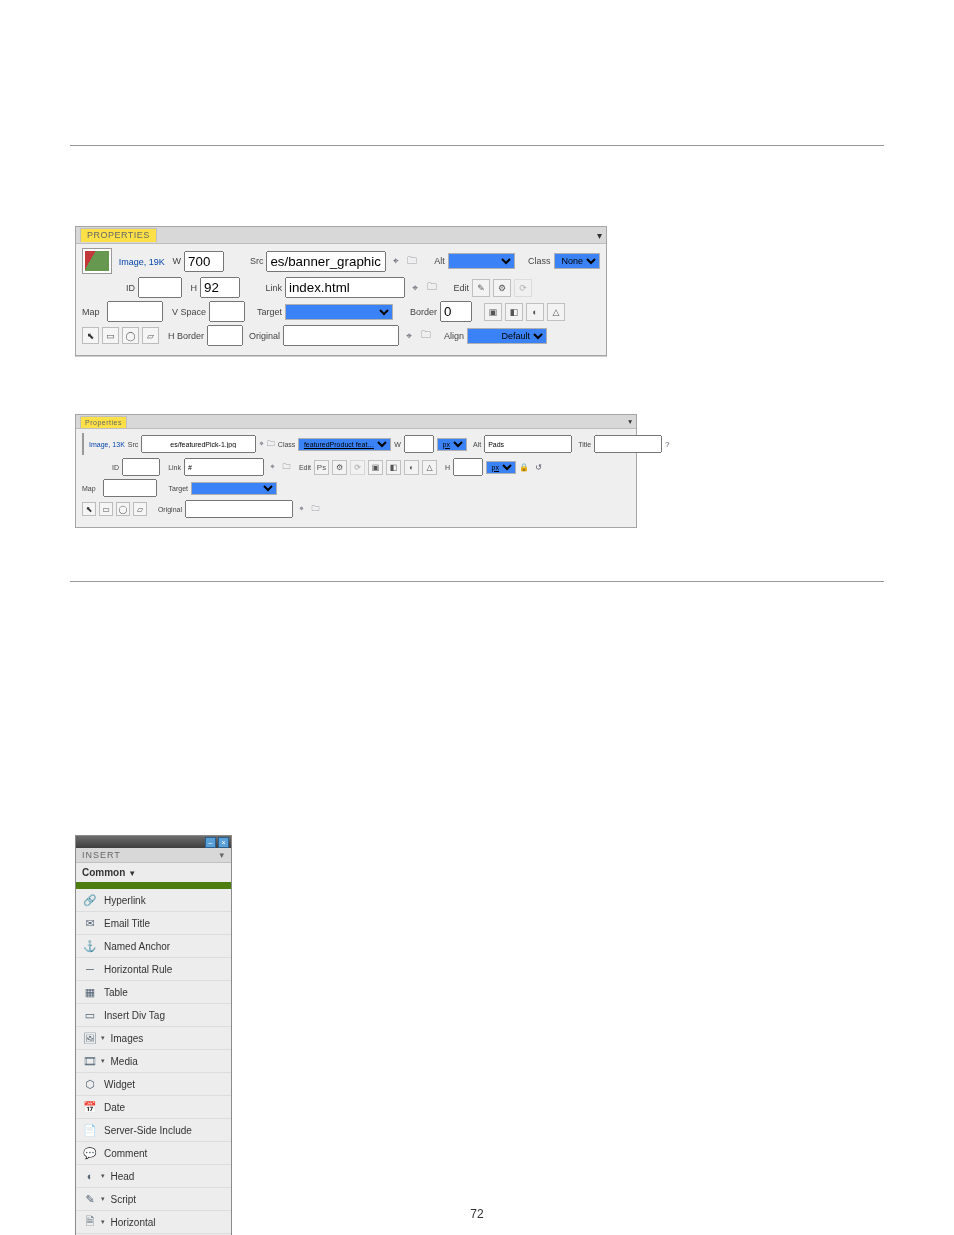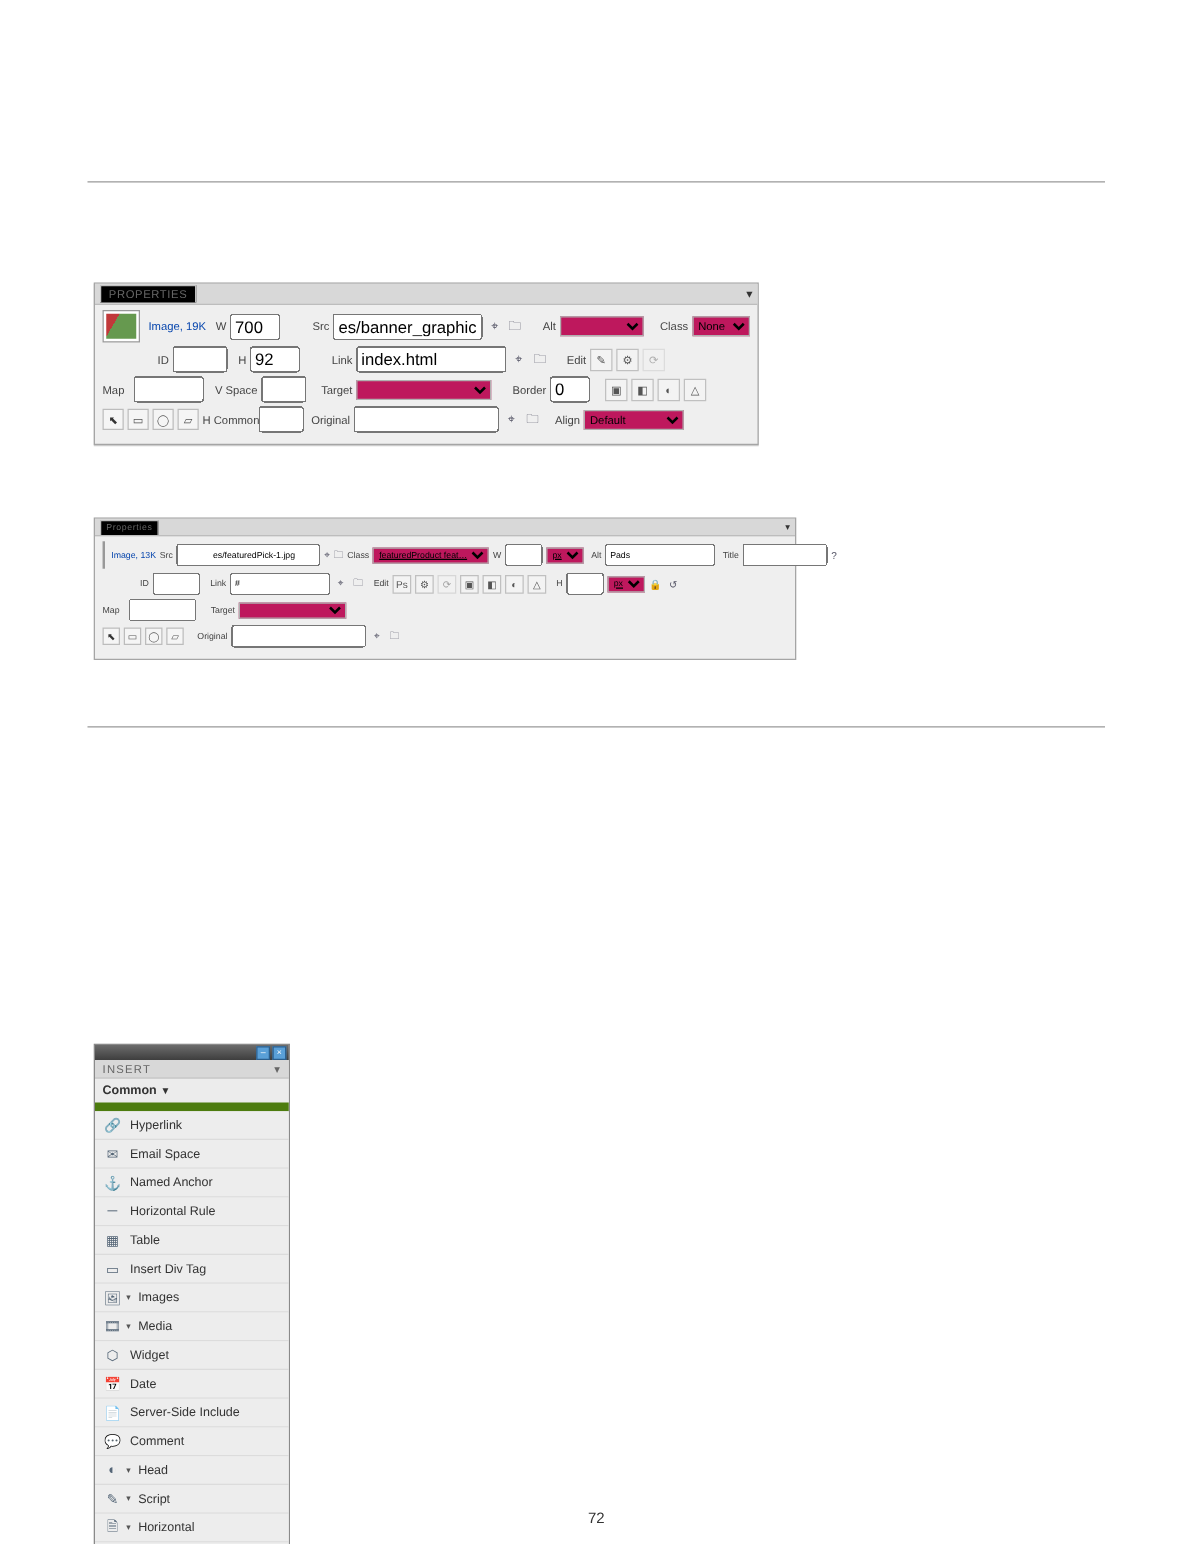"PROPERTIES" .prop-tab { background: #000000 -> #fde047 }
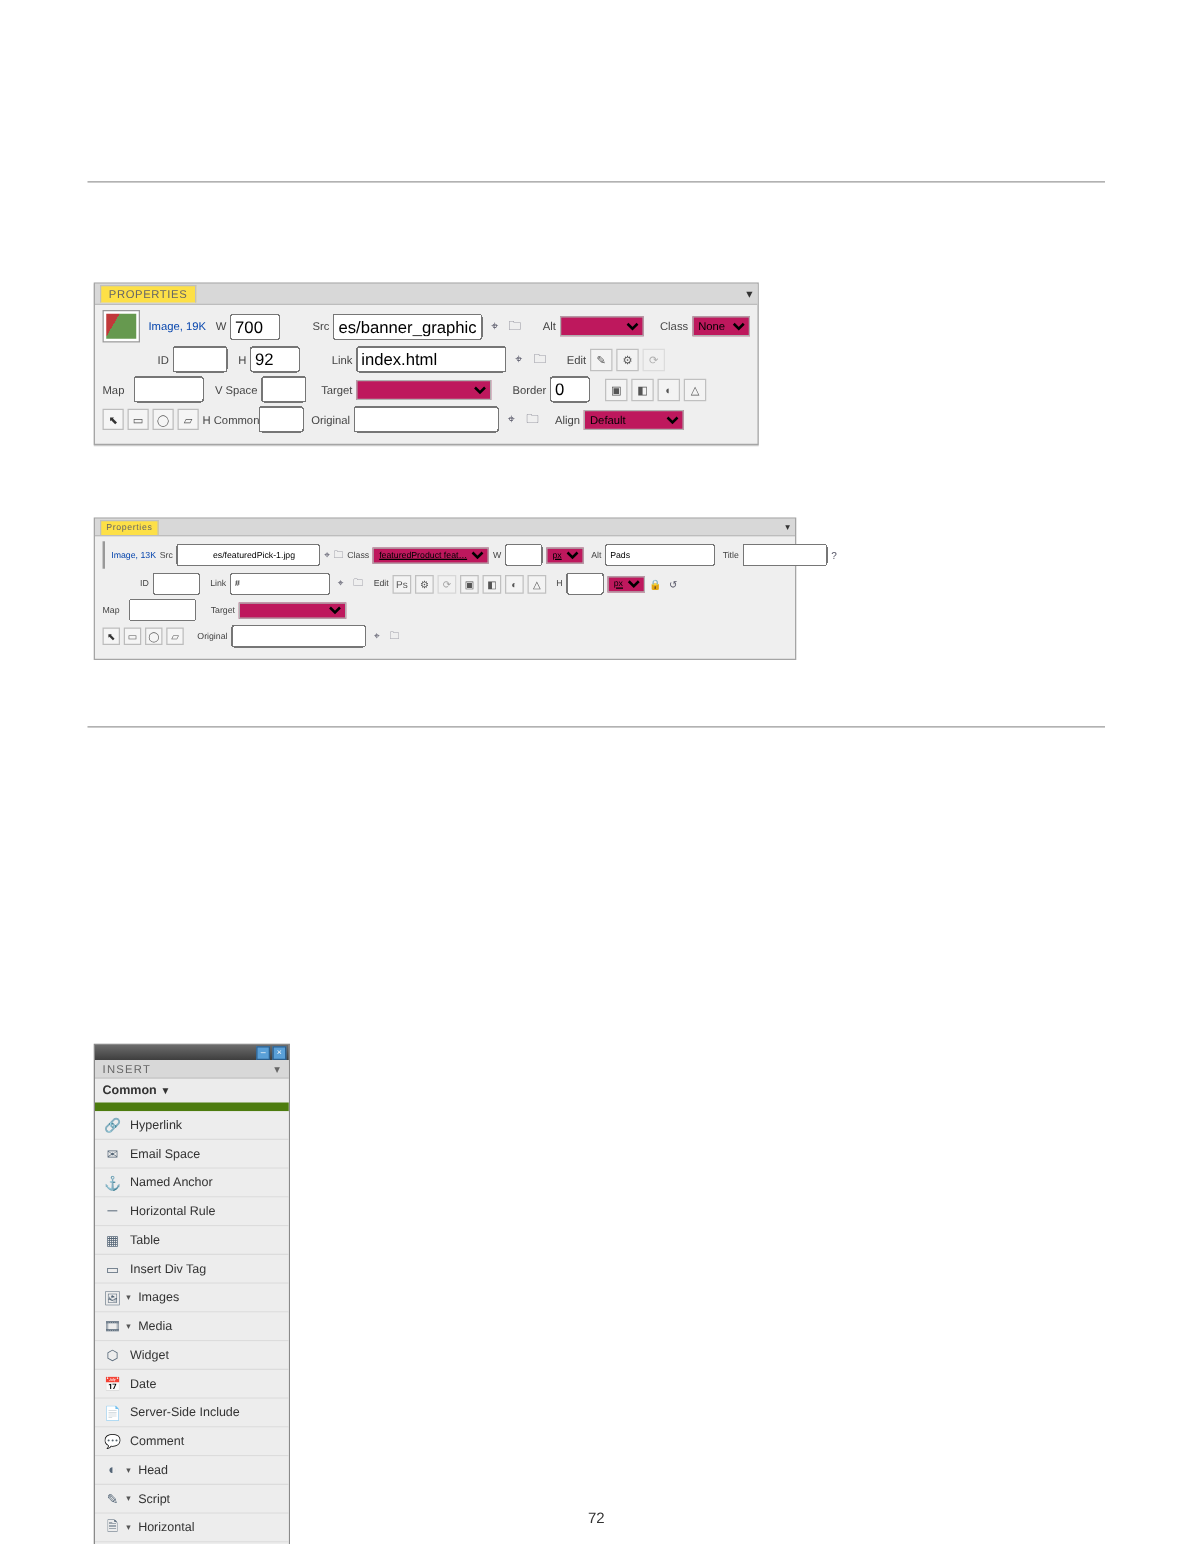"None" select.sel { background: #be185d -> #3b82f6; text-align: none -> right }
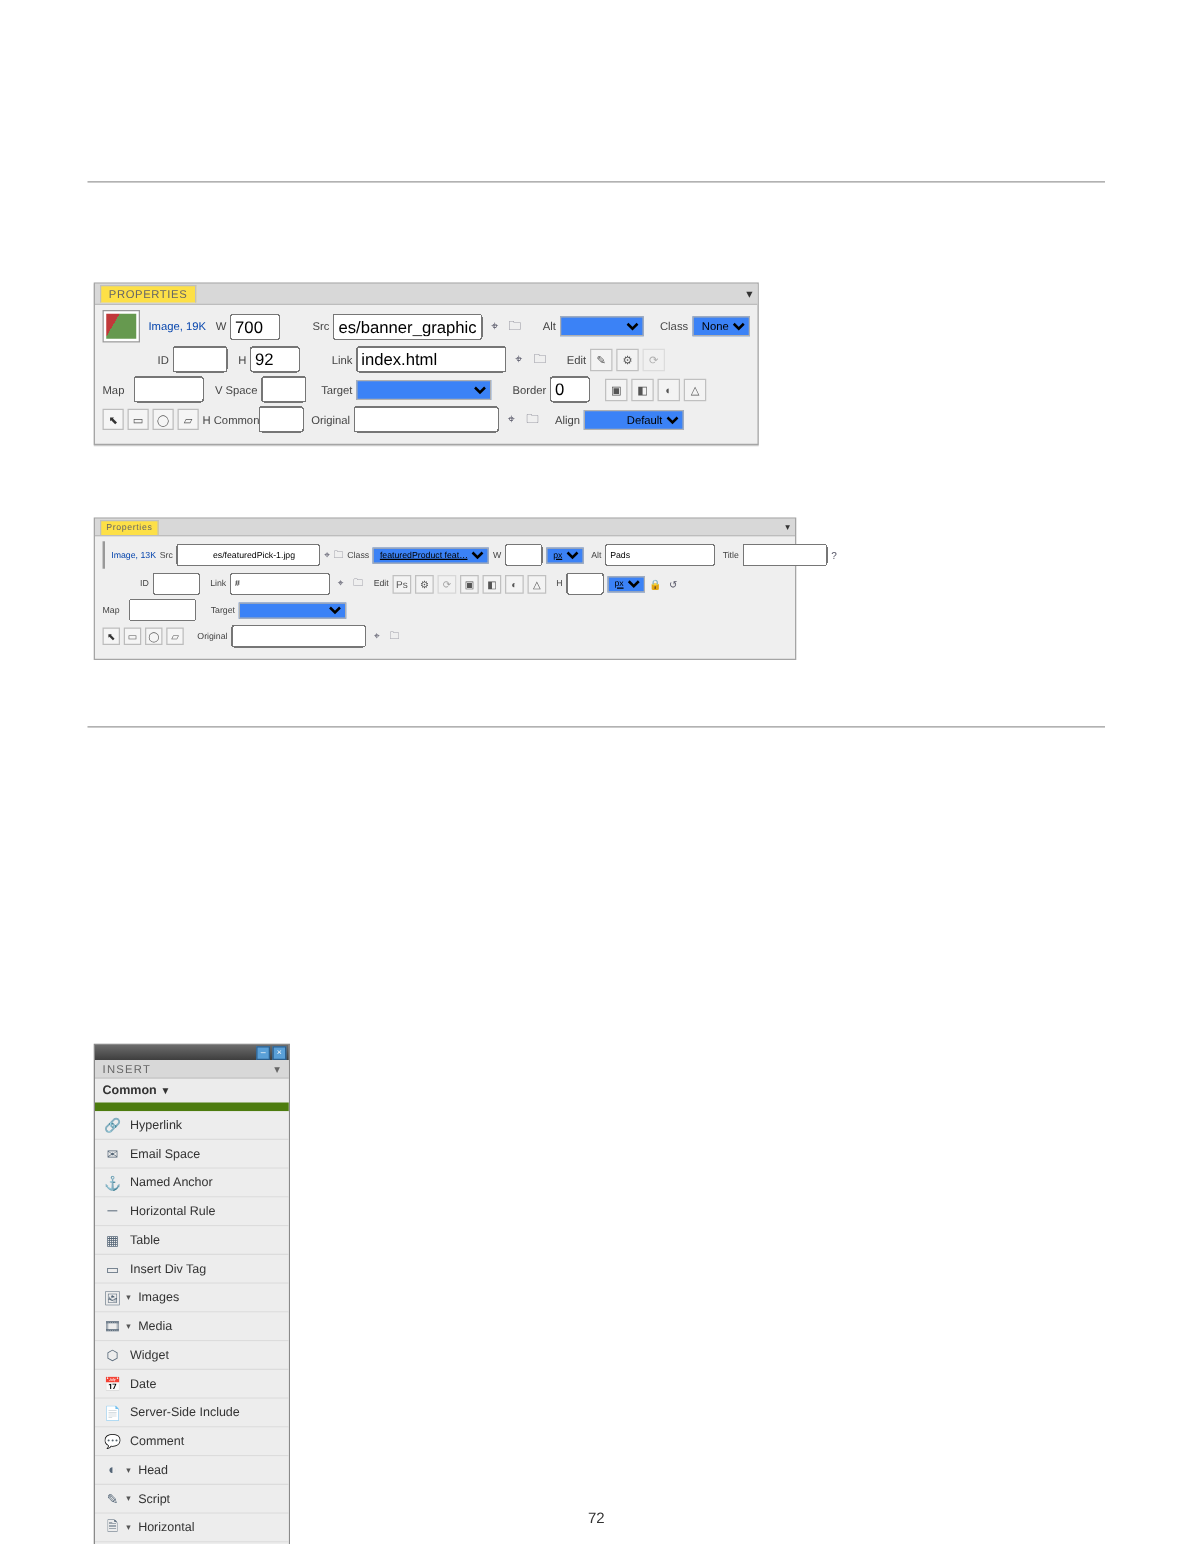"H Common" span.lbl { text: Common -> Border }
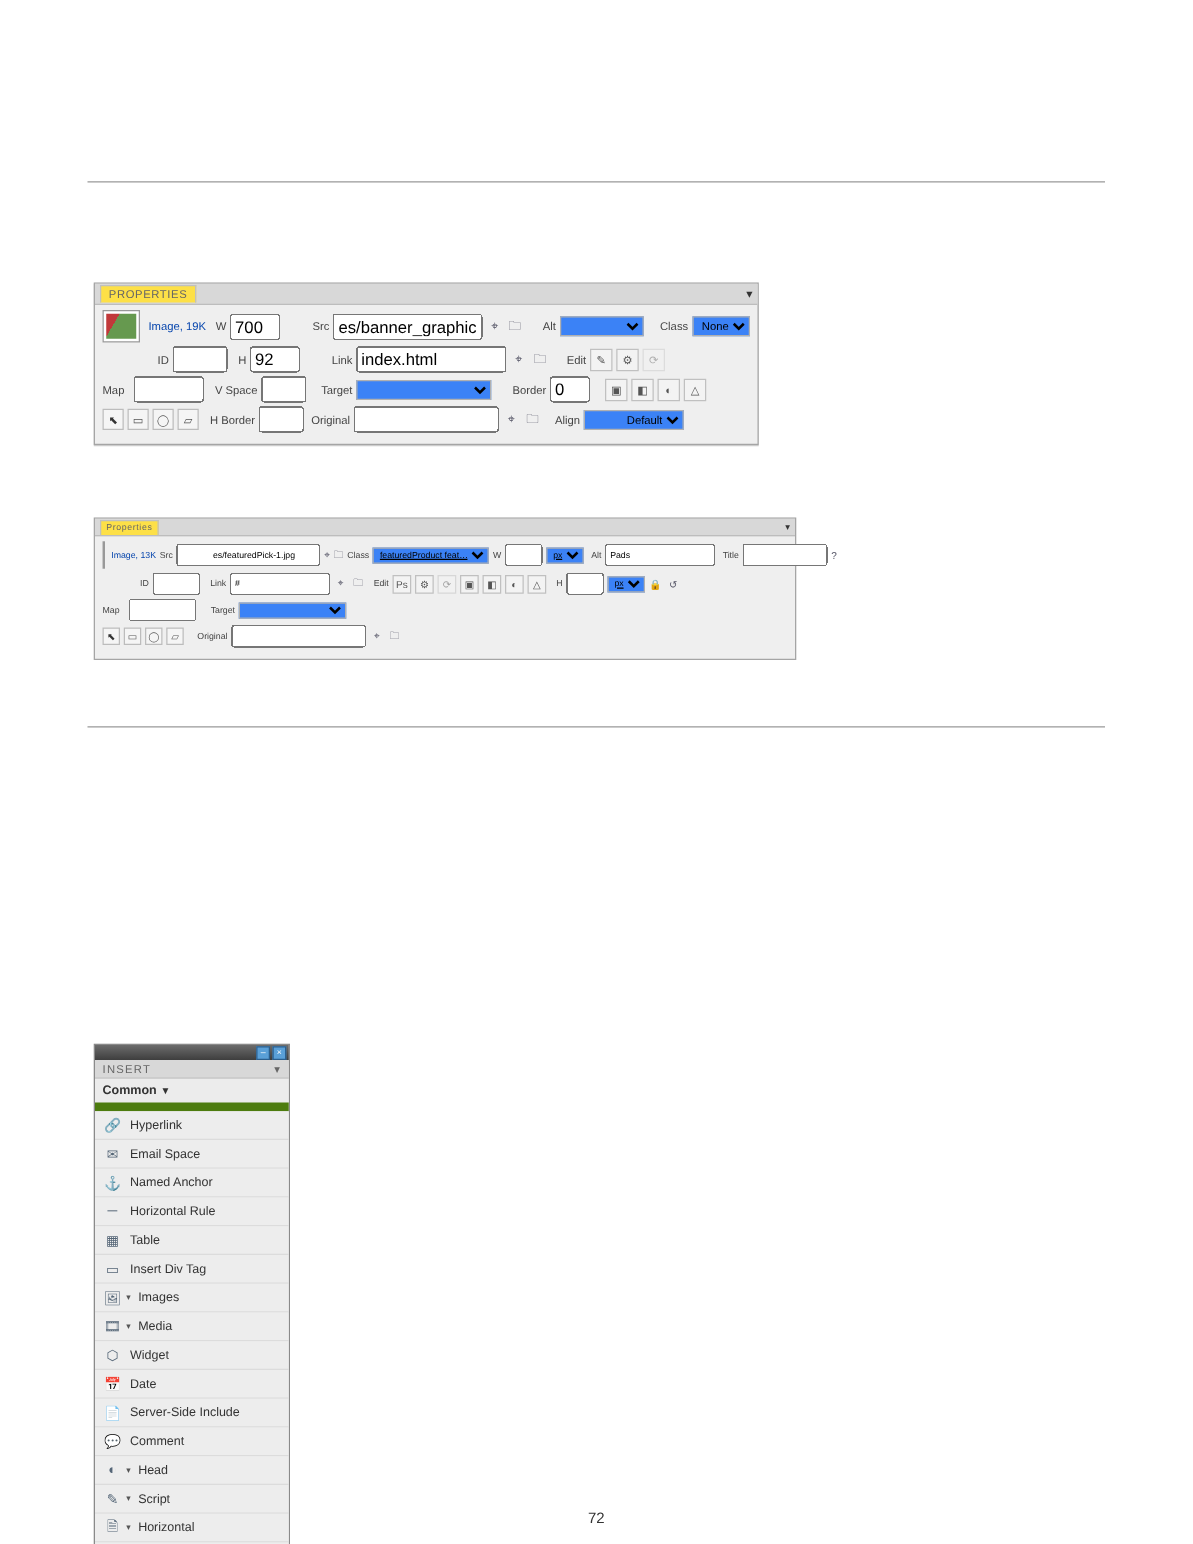"Email Space" span { text: Space -> Title }
